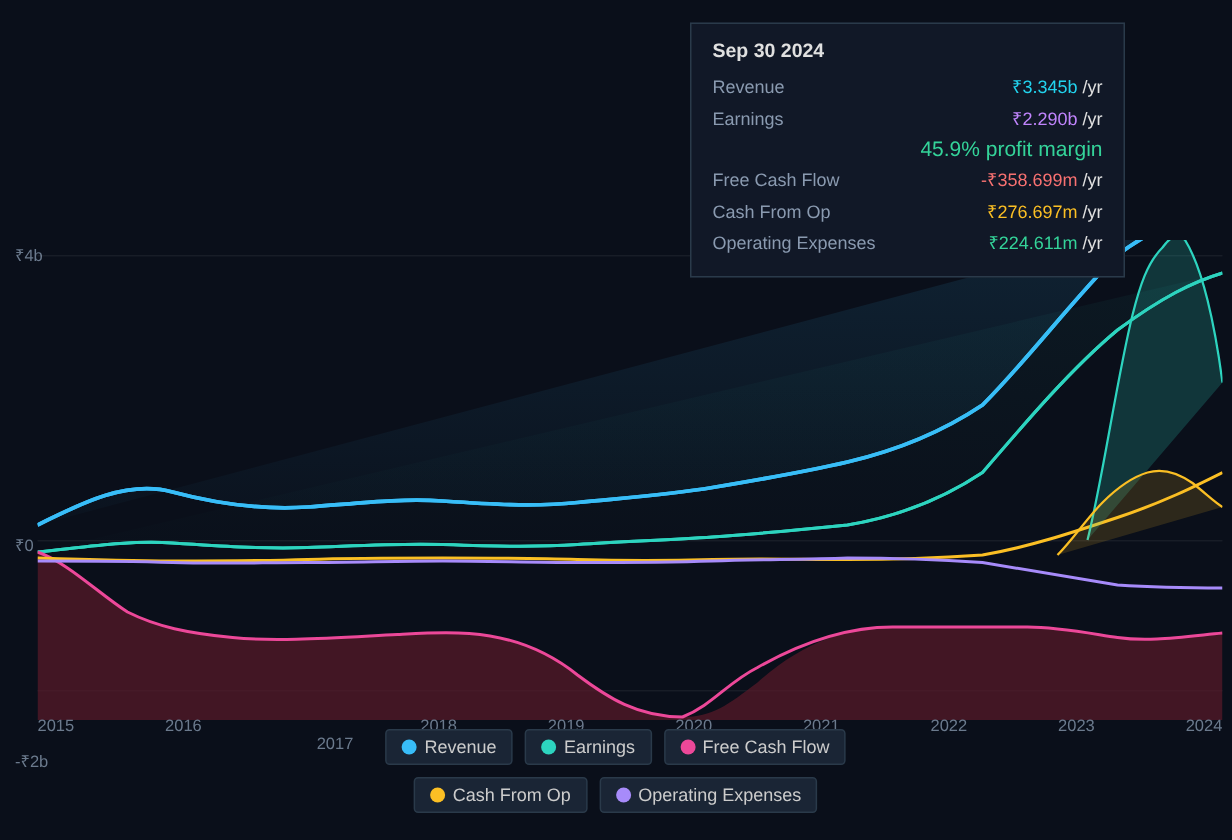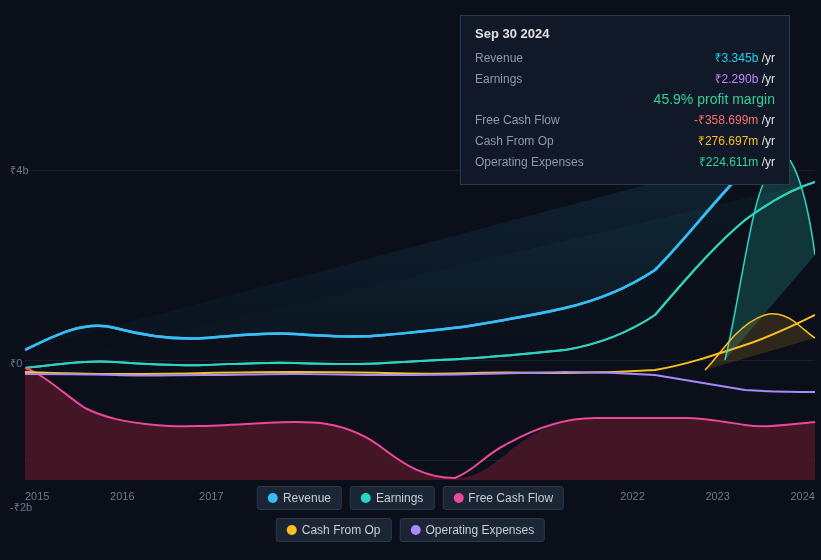"Sep 30 2024" #tooltip-box { width: 330px -> 290px }
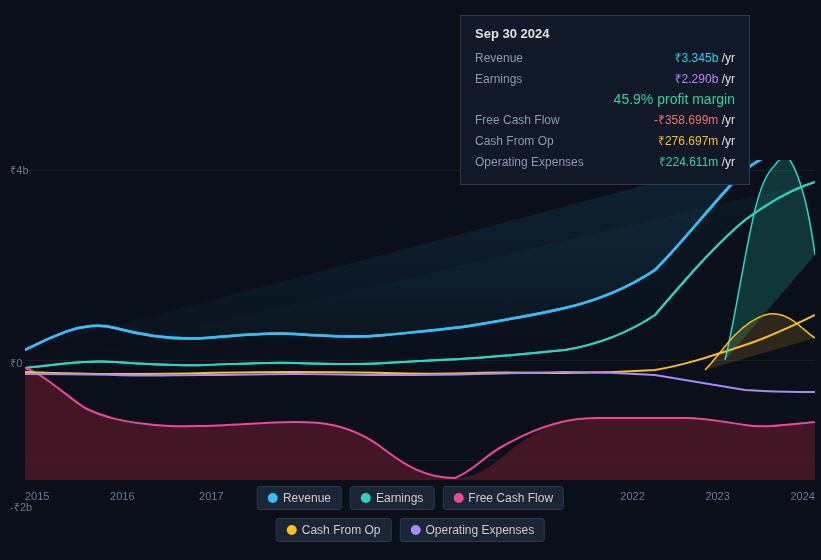"2017" span.x-label { left: 4px -> 16px; margin-top: none -> 12px }
